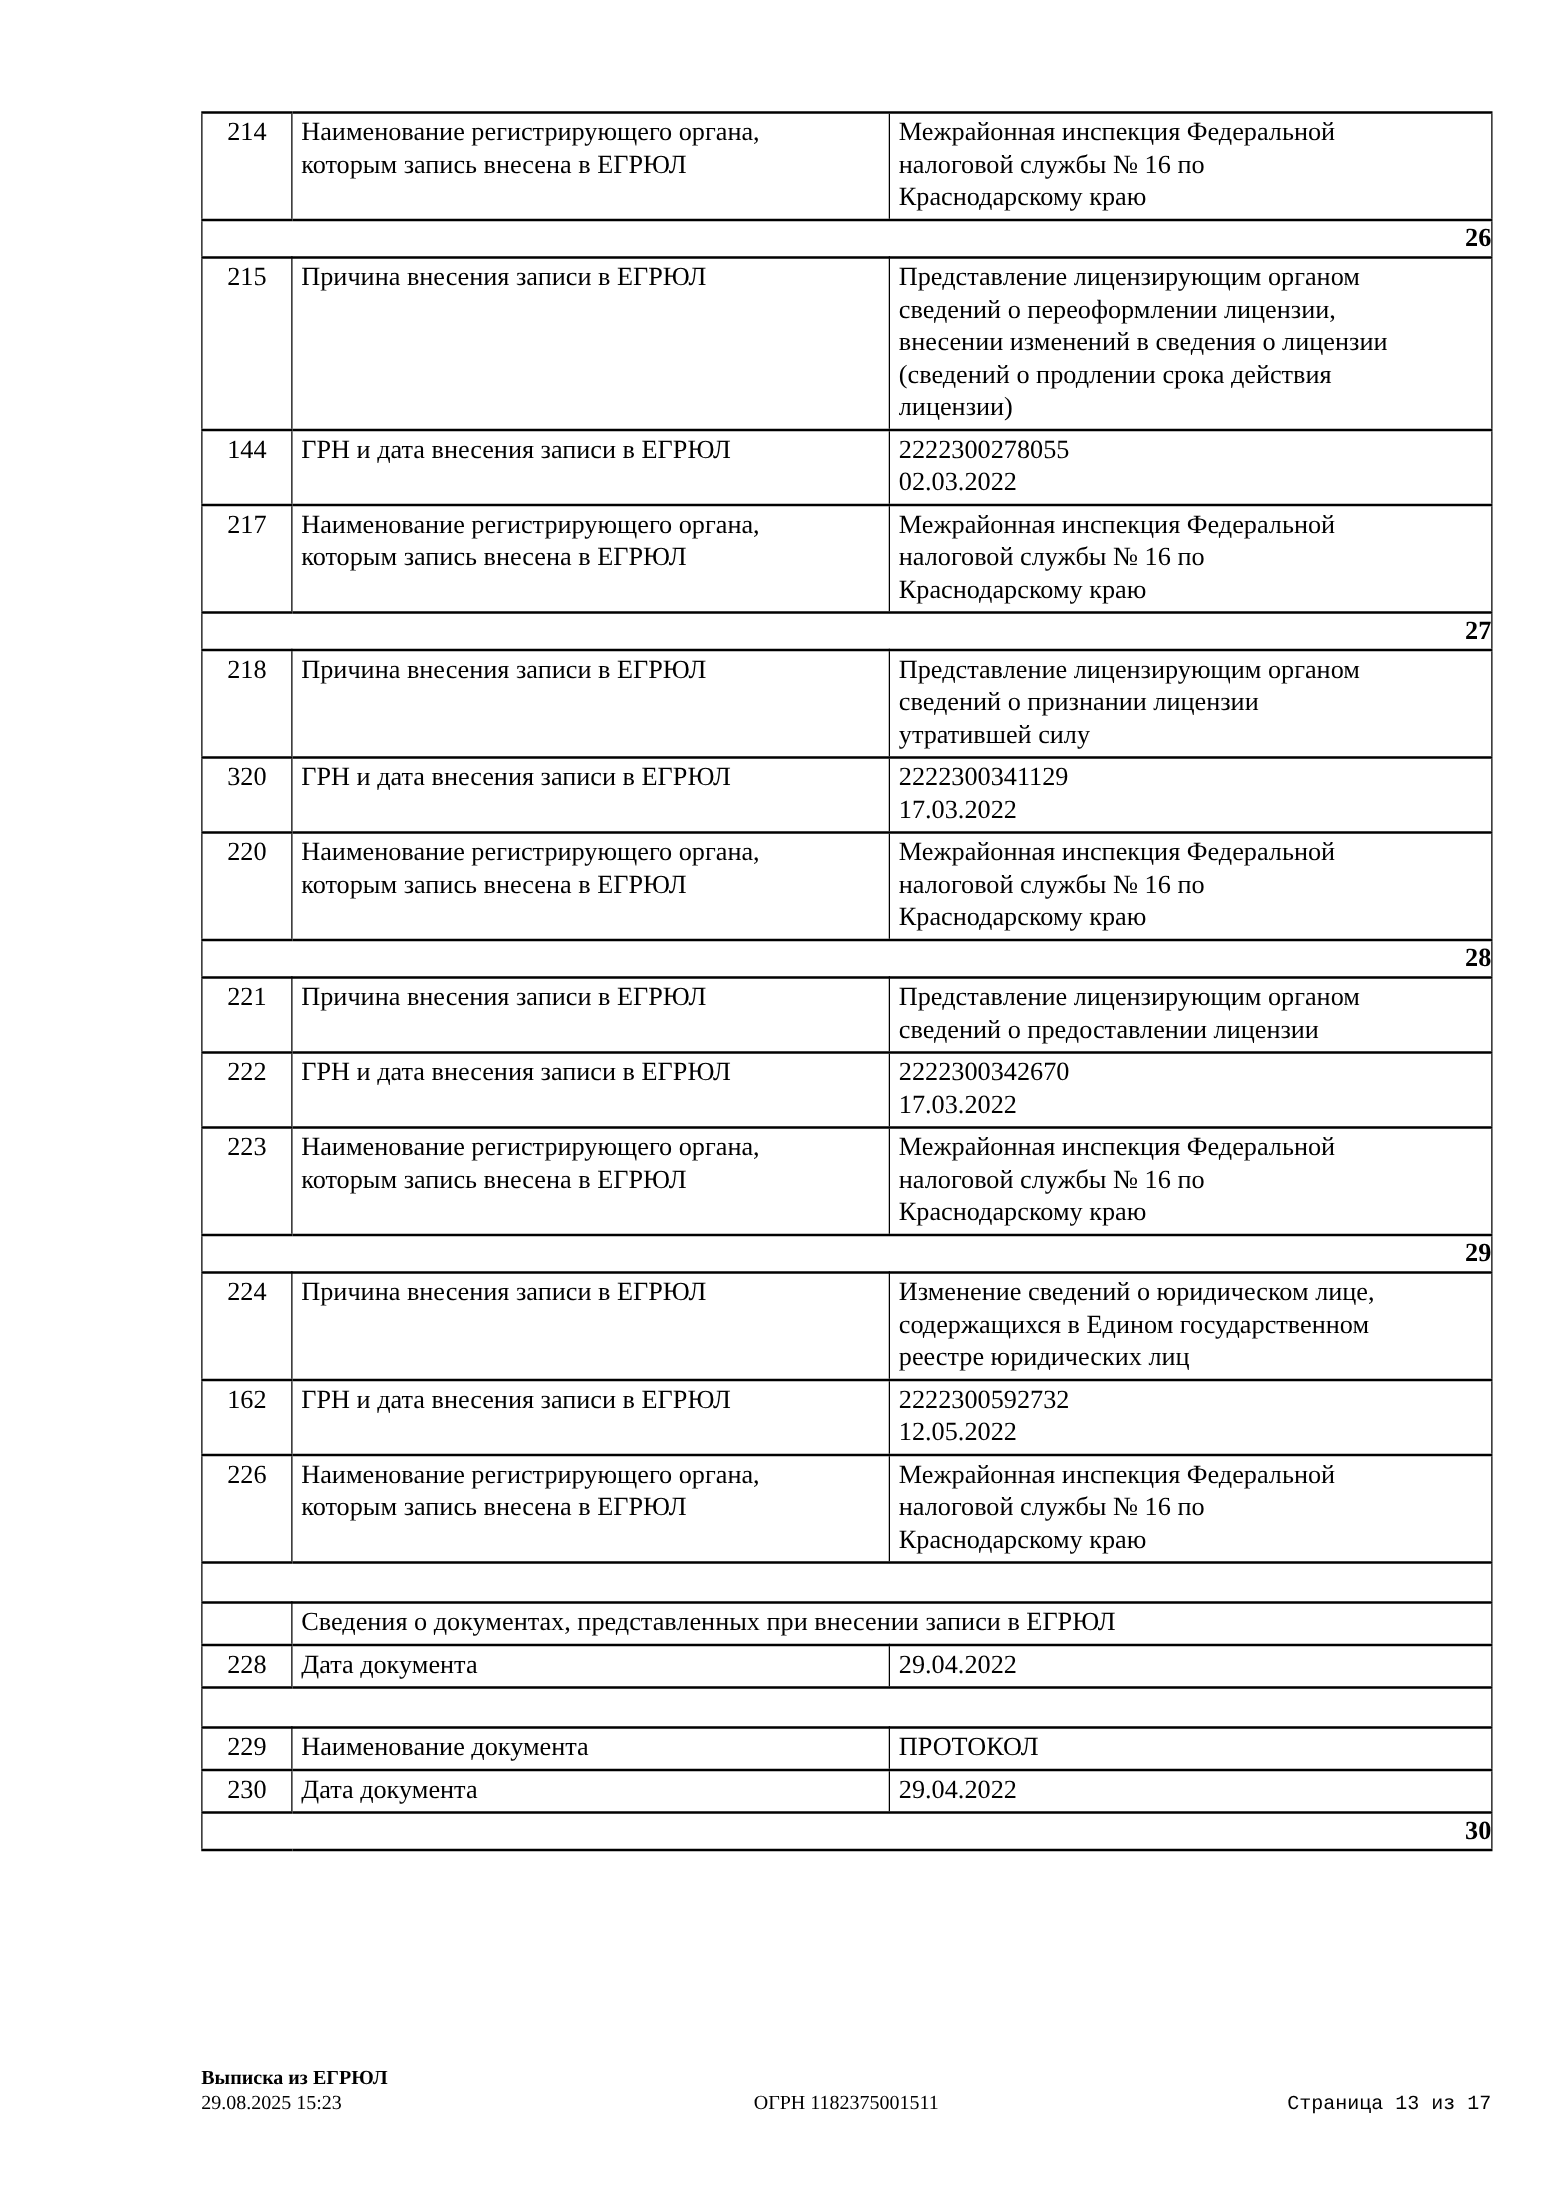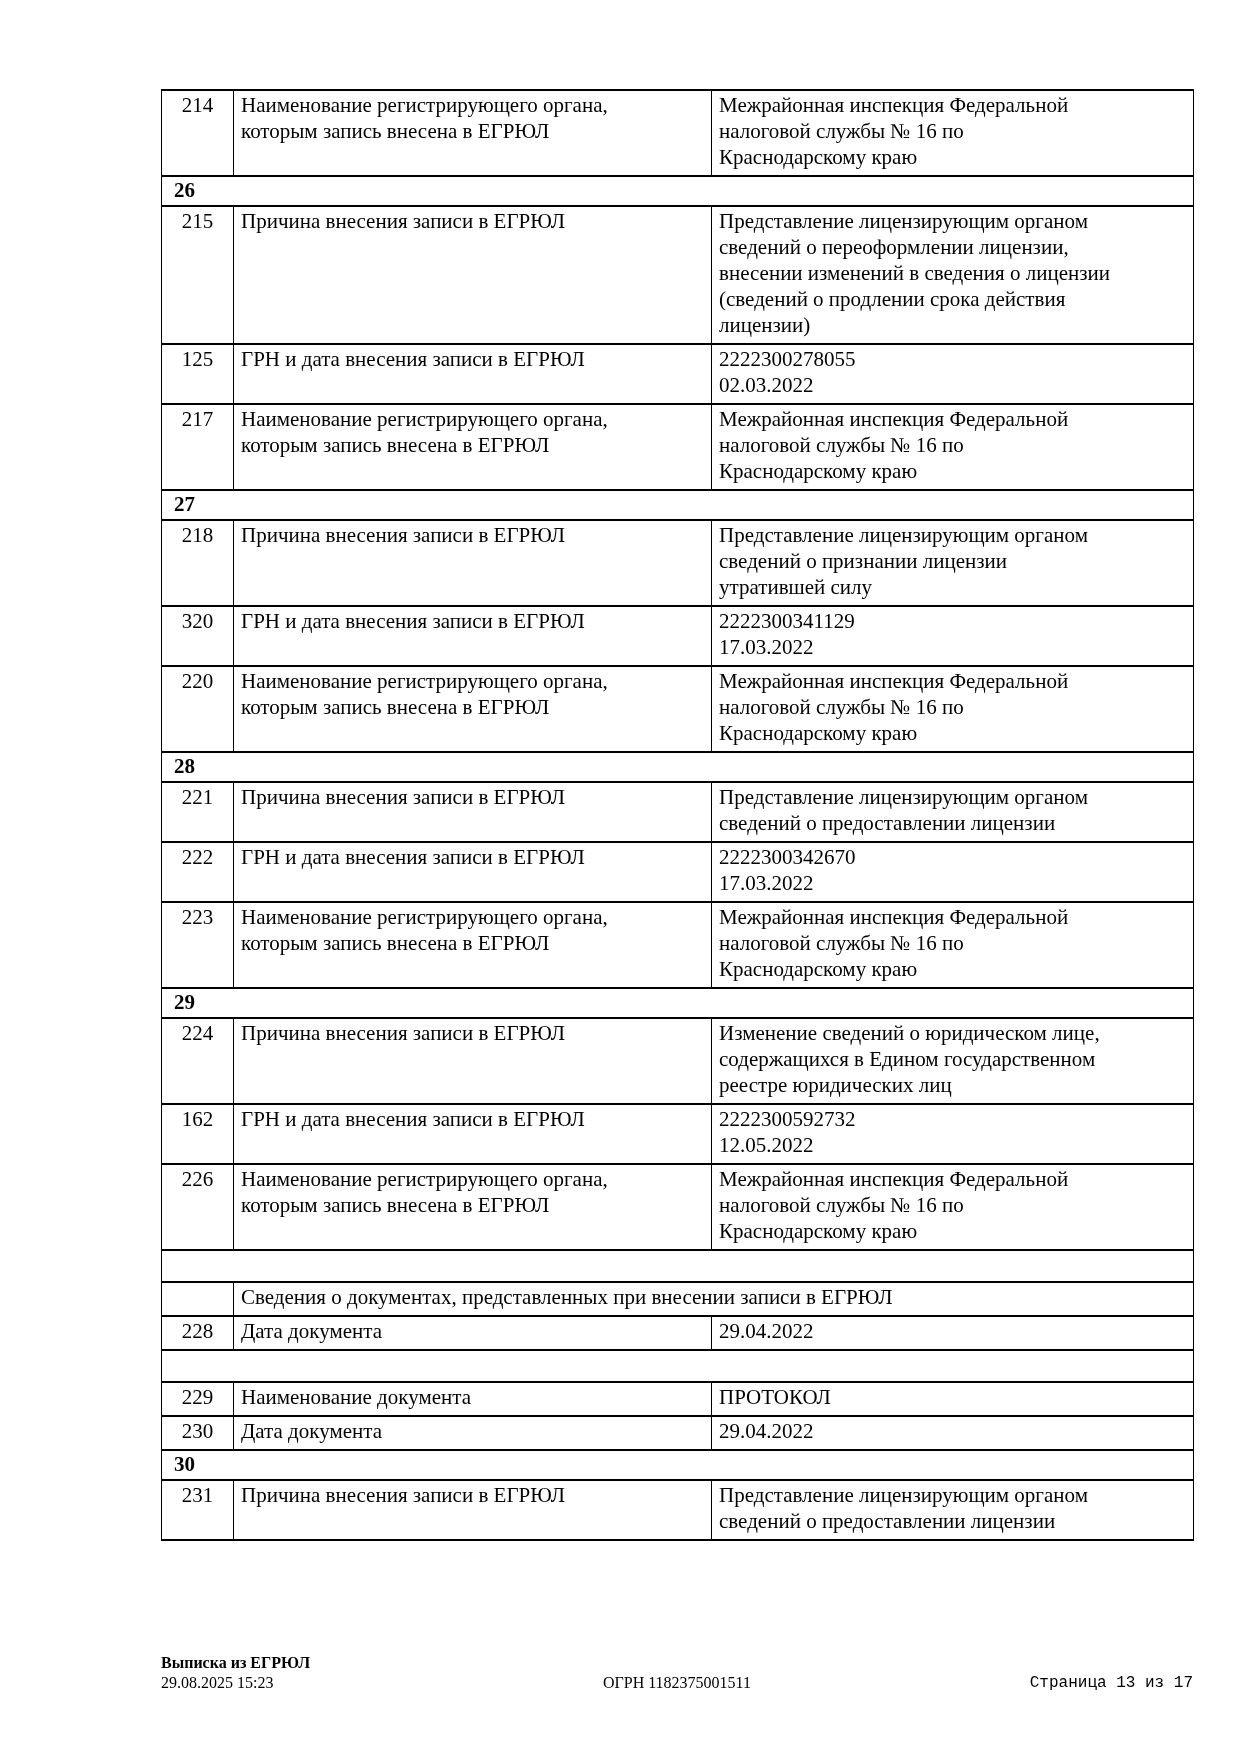"26" tr.sec td { text-align: left -> right }
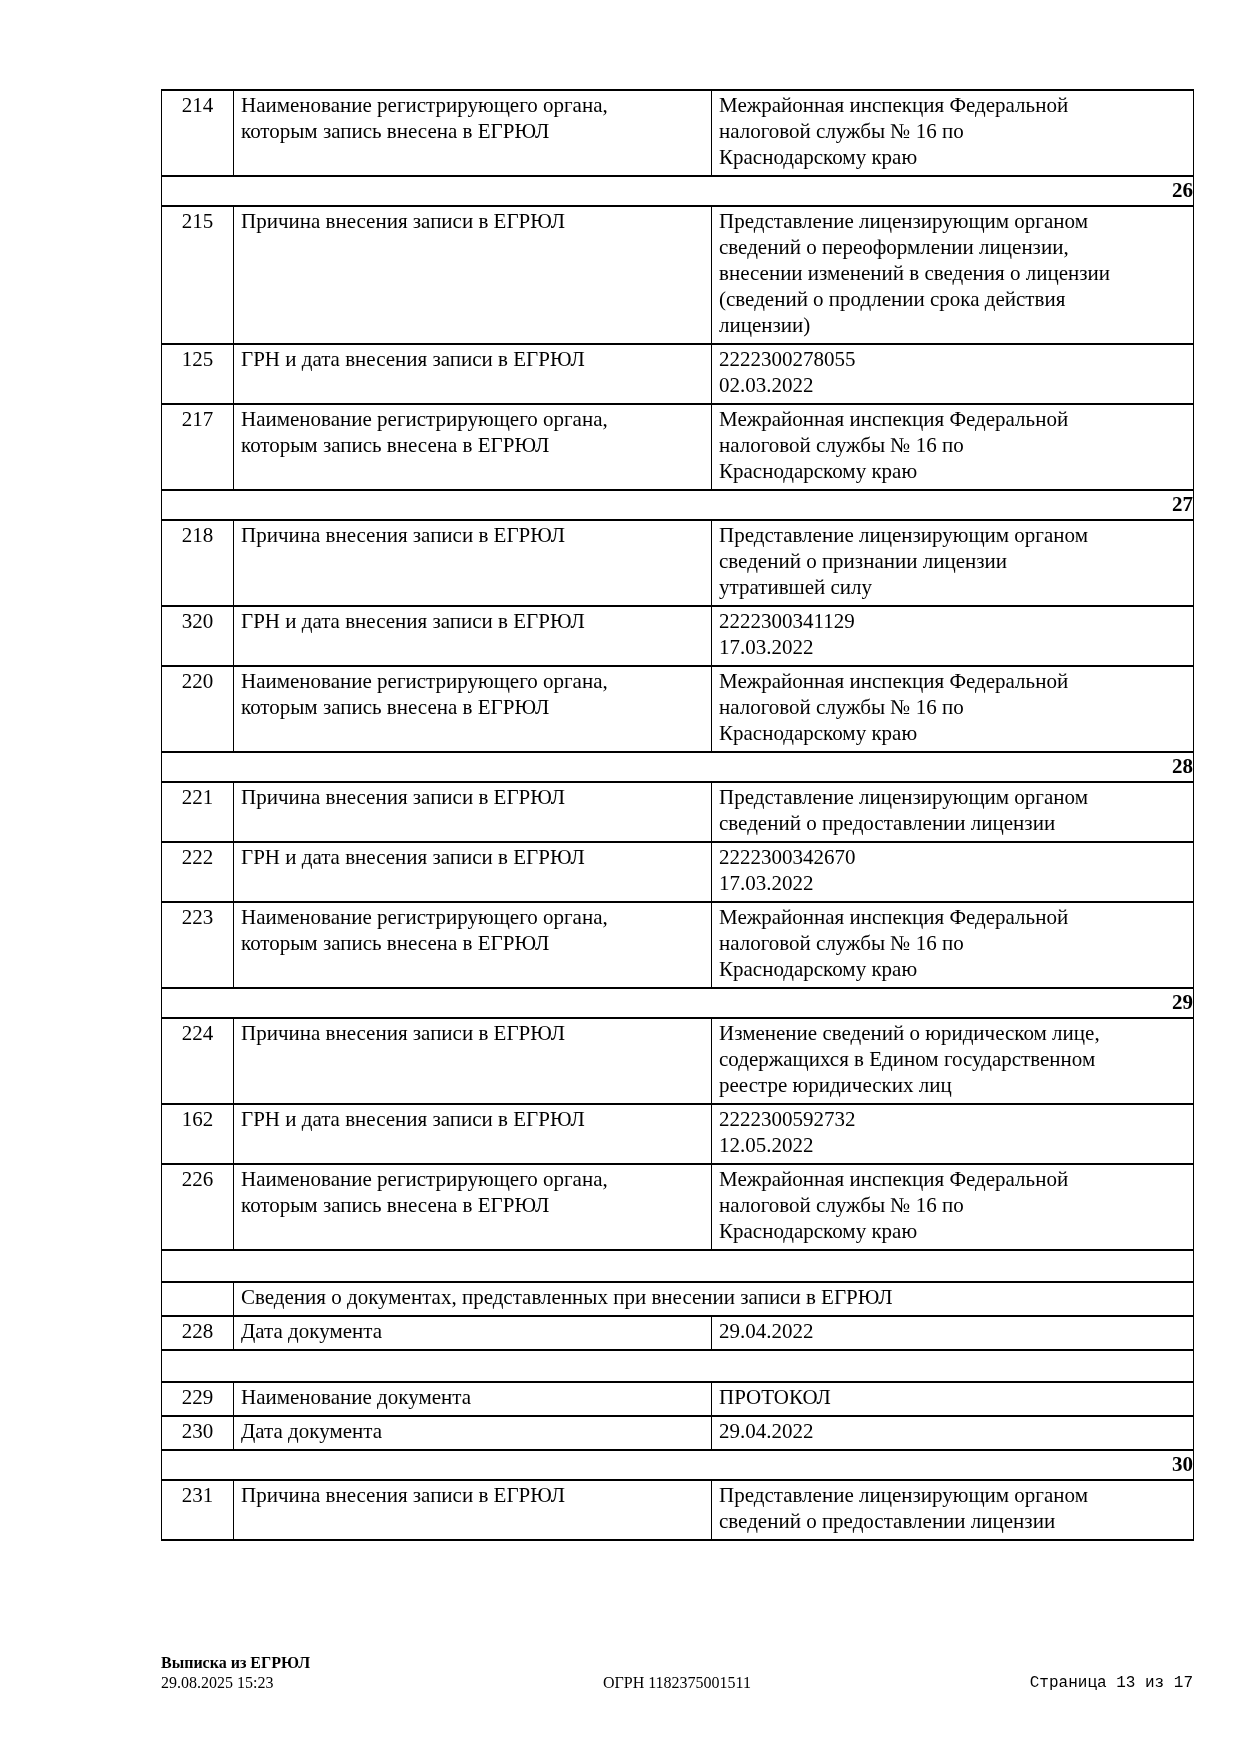"125" td.num { text: 125 -> 144 }
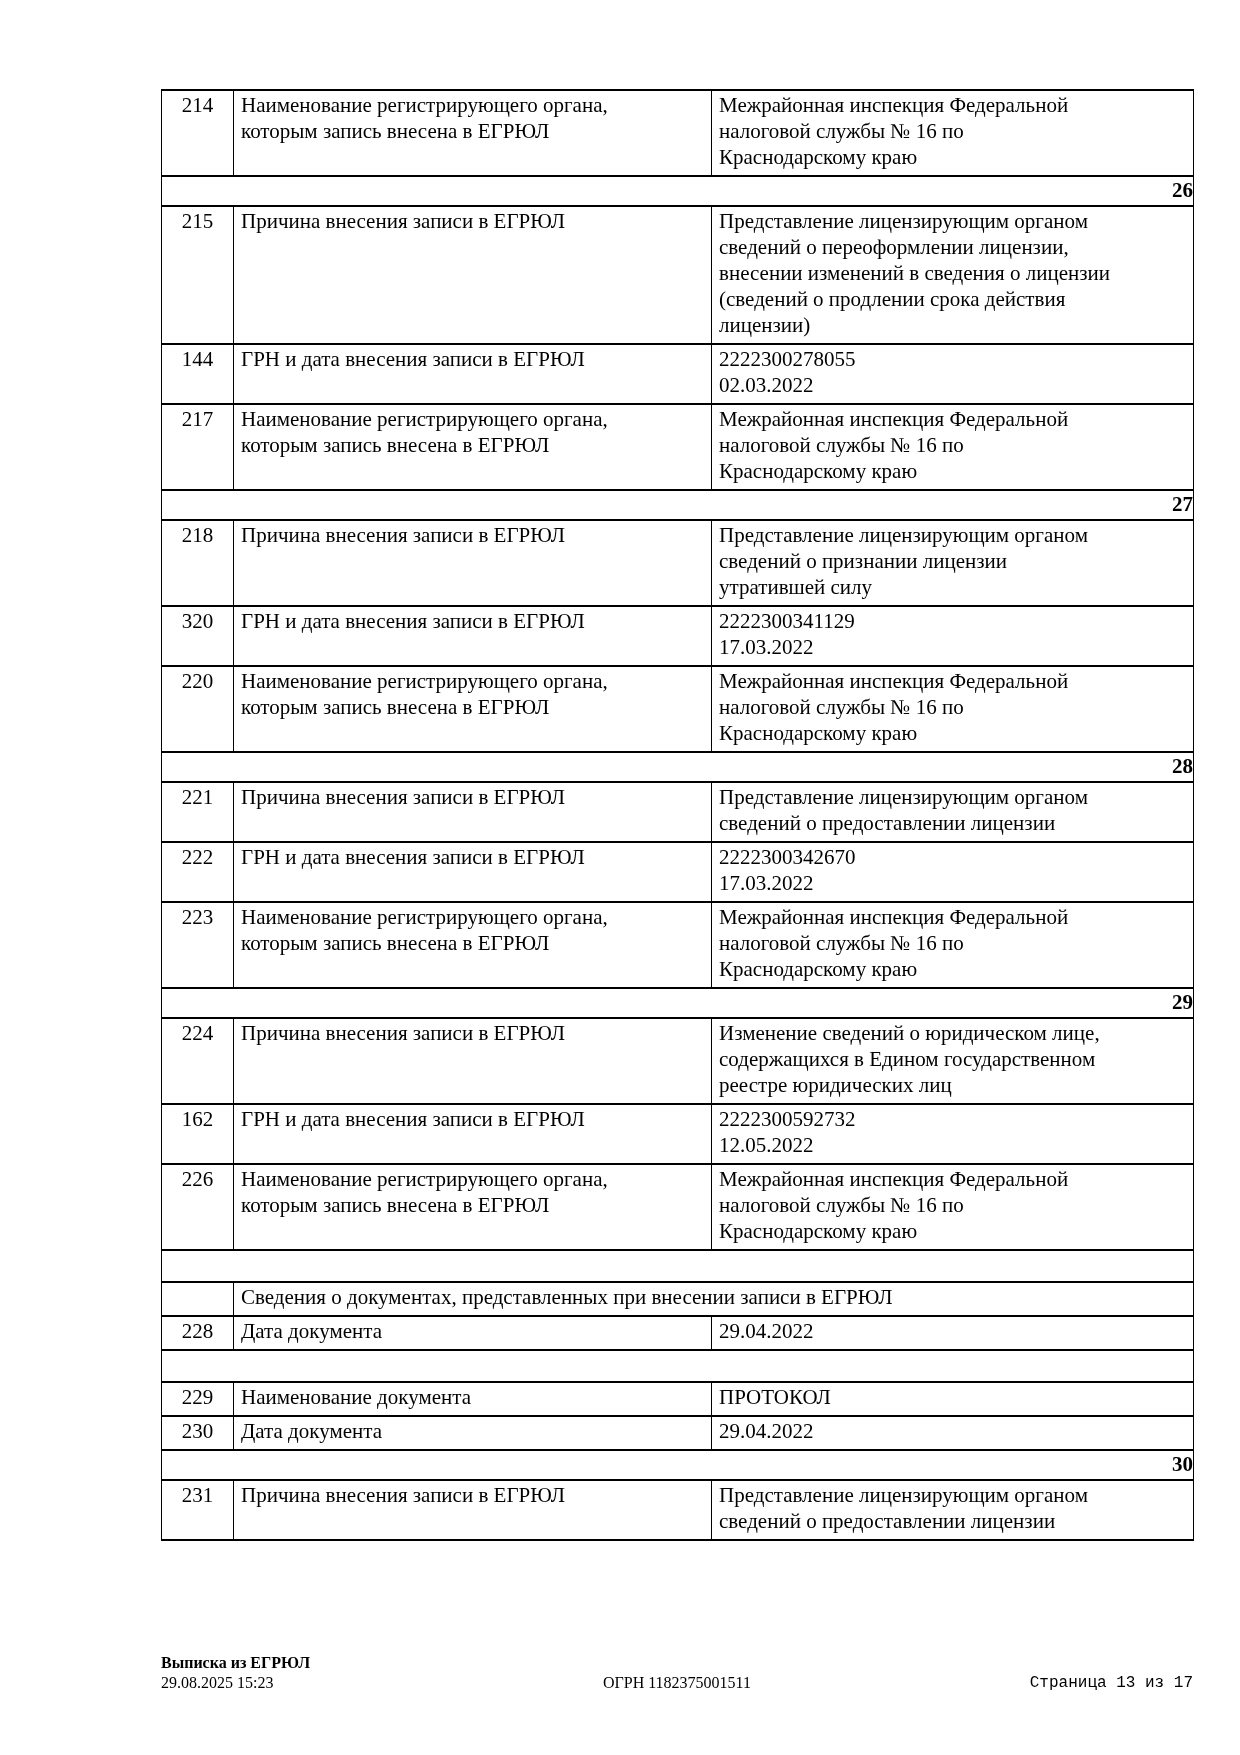"231" tr { html: <tr> <td>231</td> <td>Причина внесения записи в ЕГРЮЛ</td> <td>Представление лицензирующим органом сведений о предоставлении лицензии</td> </tr> -> none }
